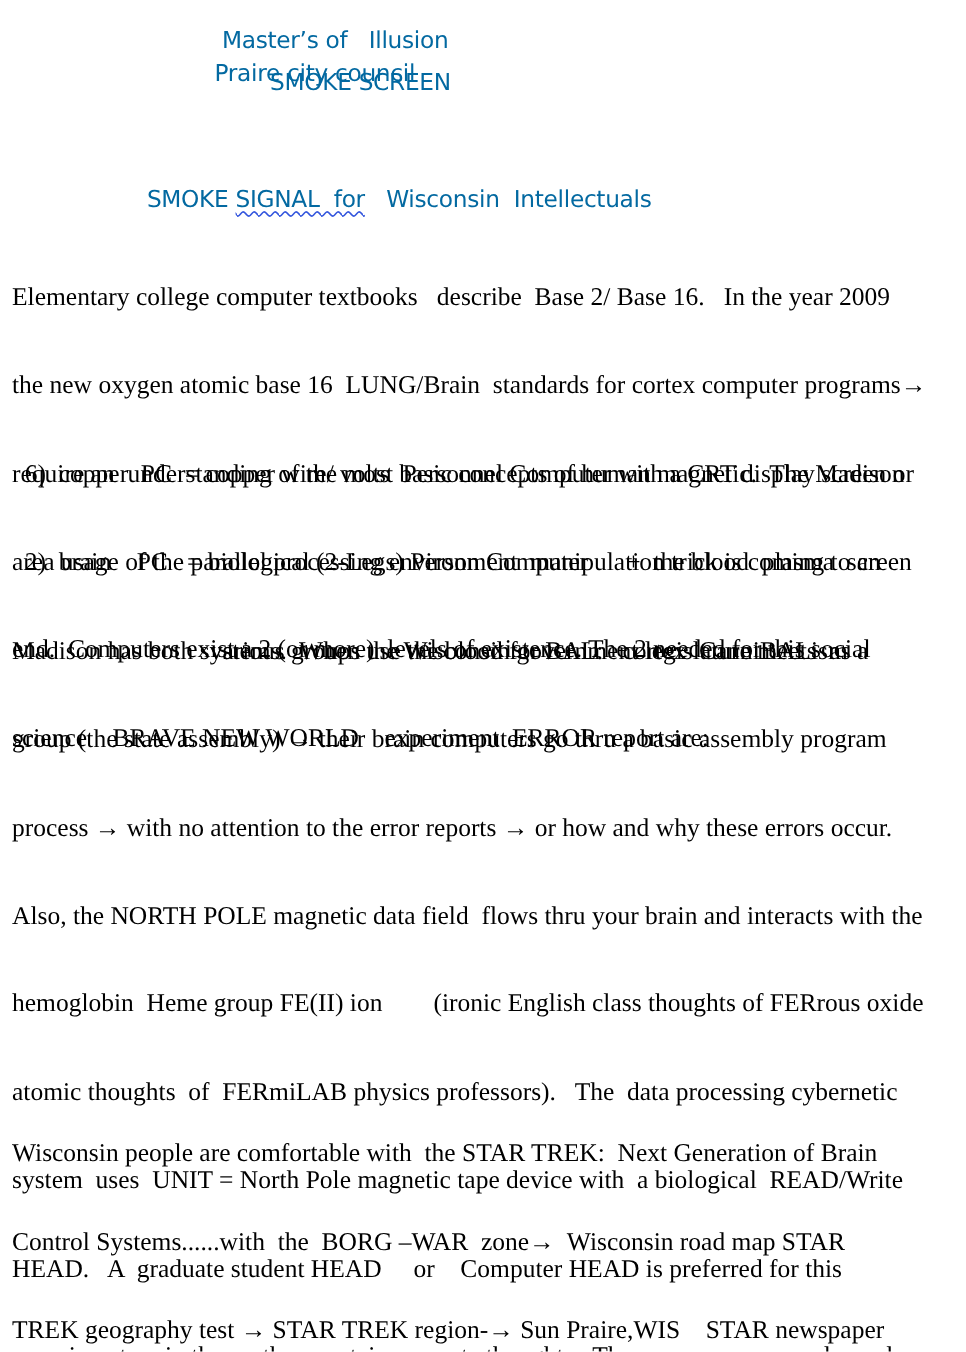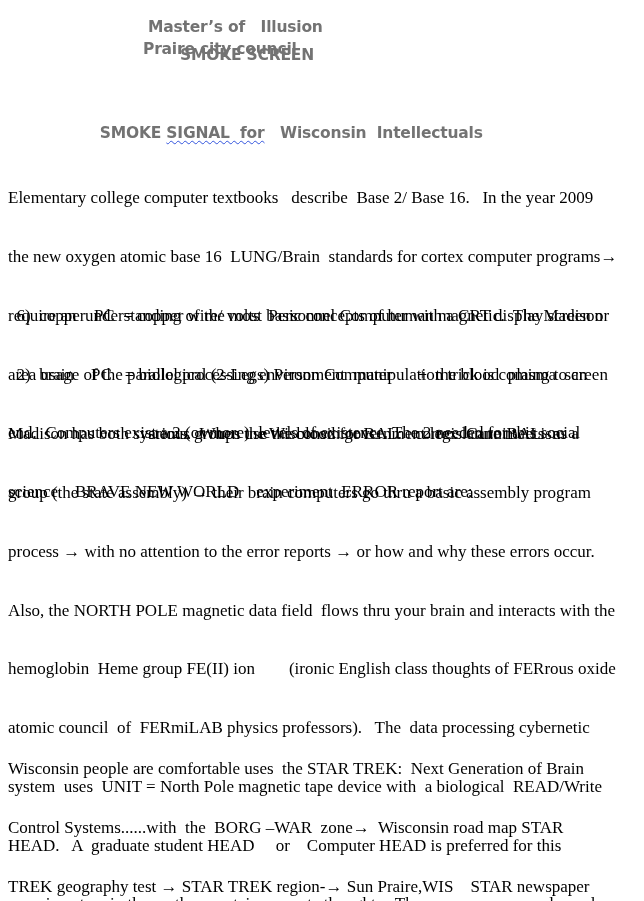"Master’s of Illusion" .heading { color: #737373 -> #0369a1; font-weight: bold -> none }
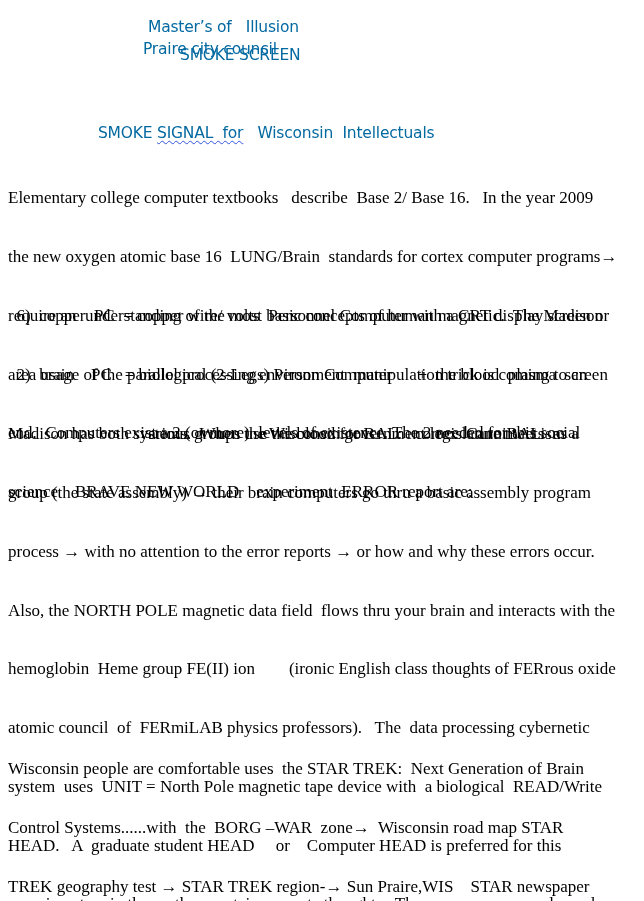"atomic council of FERmiLAB physics" div.line { text: council -> thoughts }
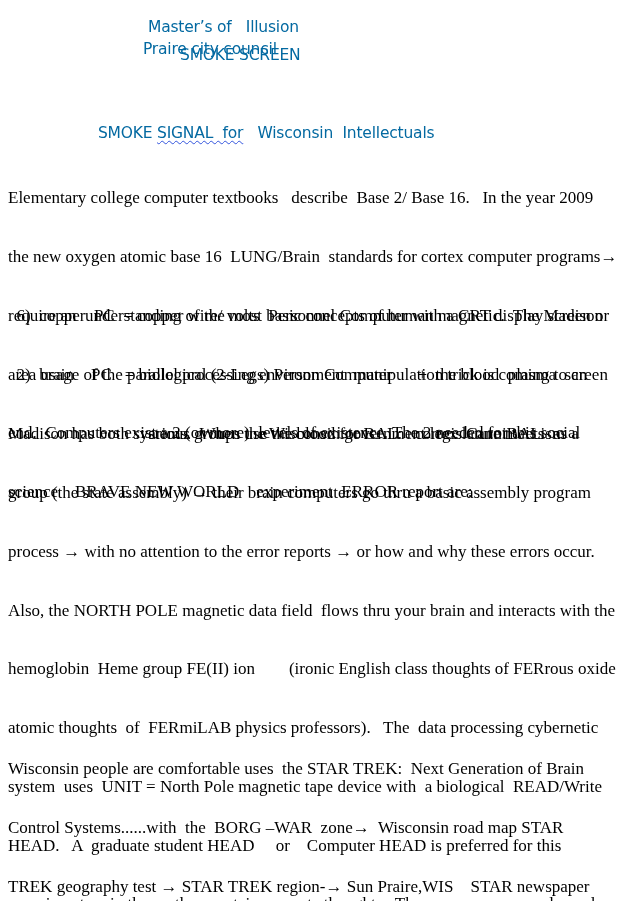"Wisconsin people are comfortable uses" div.line { text: uses -> with }
